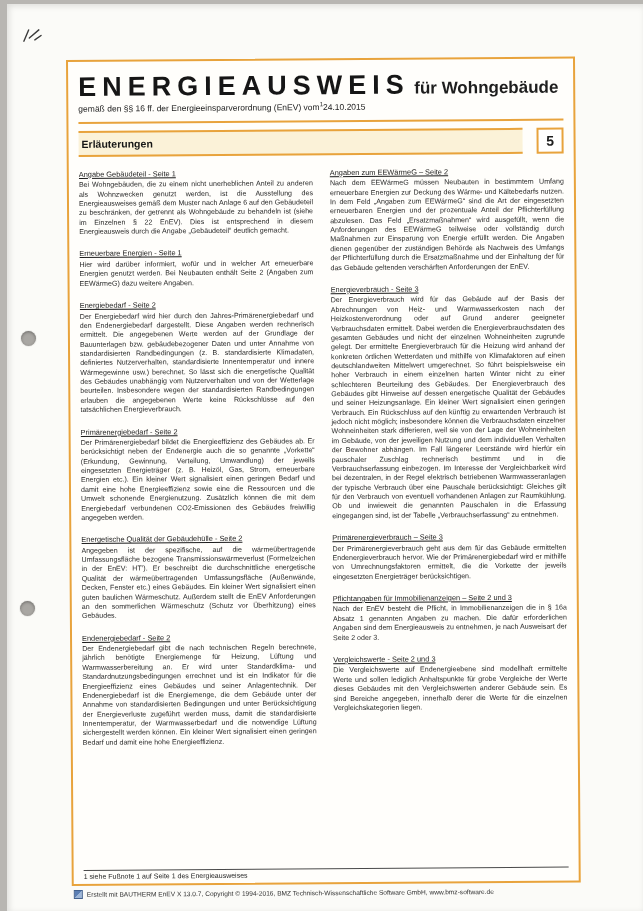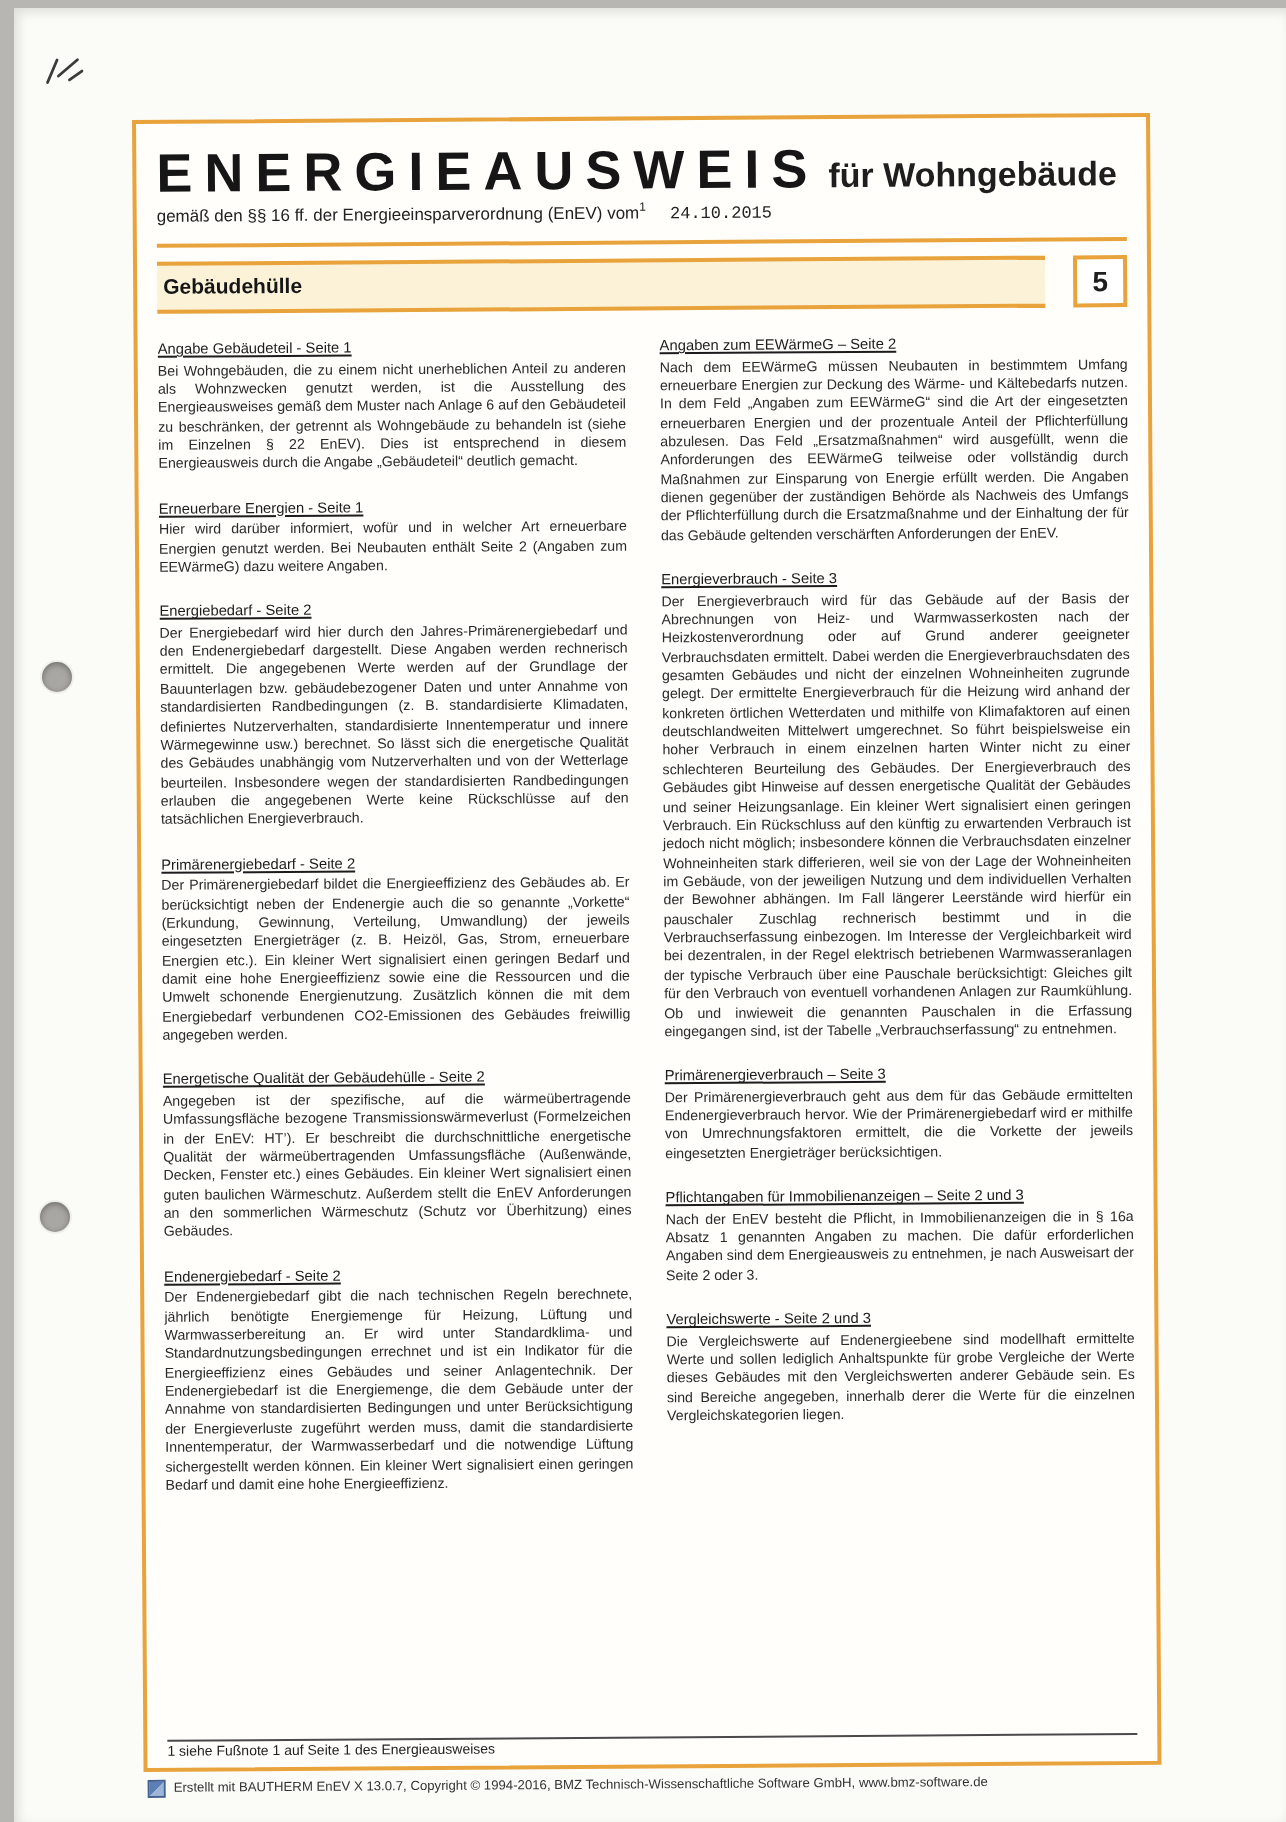"24.10.2015" .subtitle-date { font-family: Liberation Mono, monospace -> none; margin-left: 12px -> none }
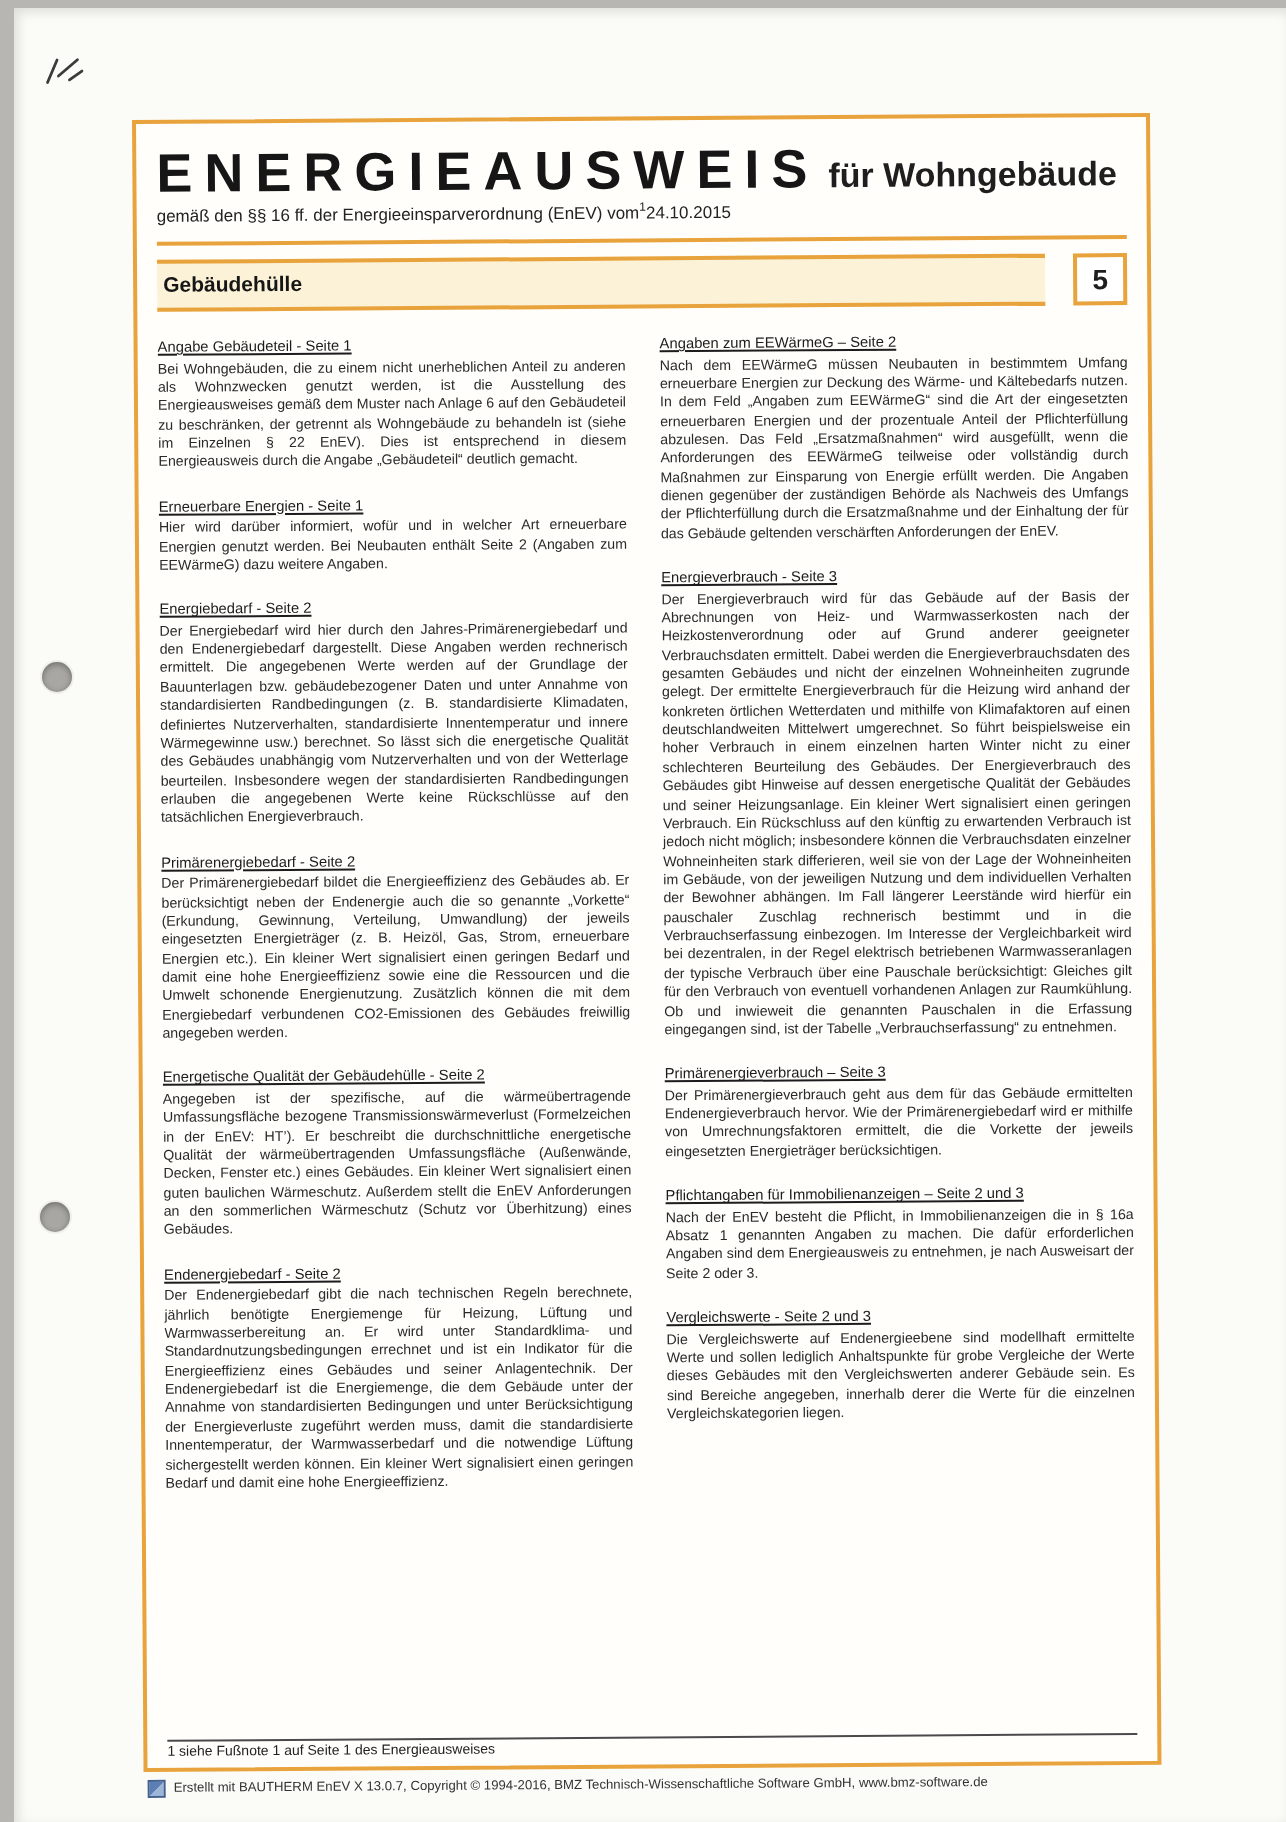"Gebäudehülle" span { text: Gebäudehülle -> Erläuterungen }
